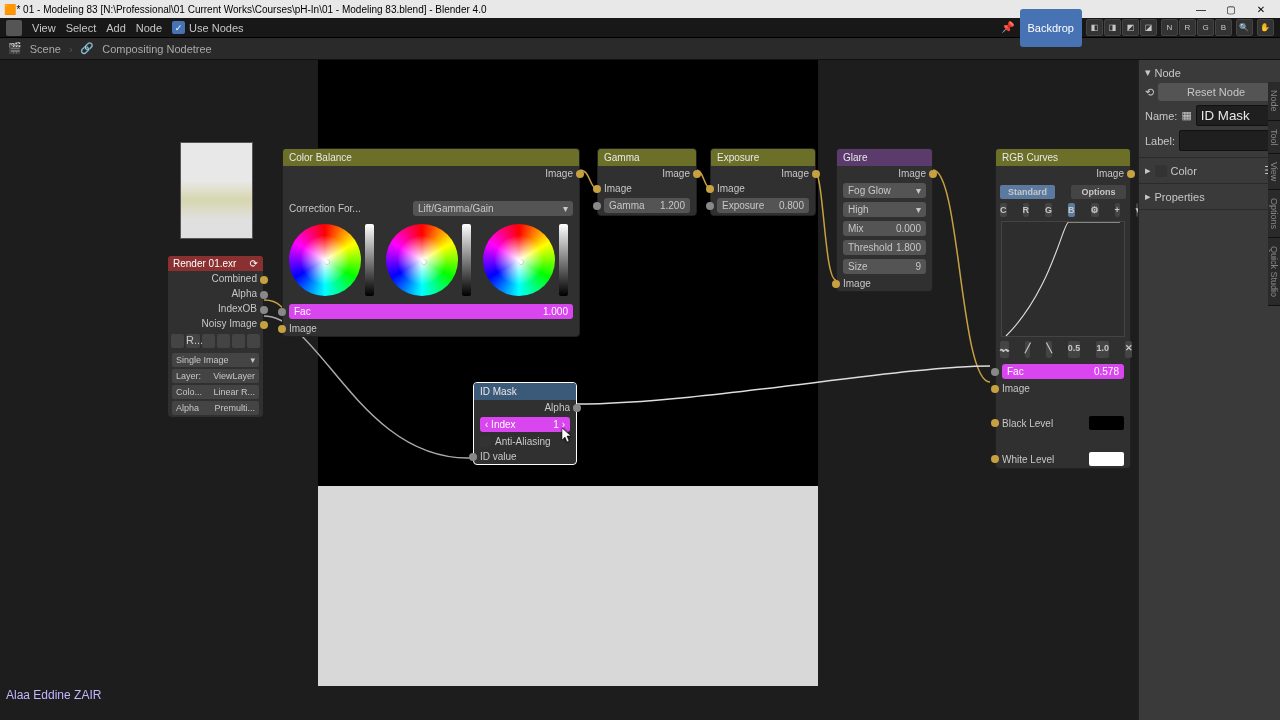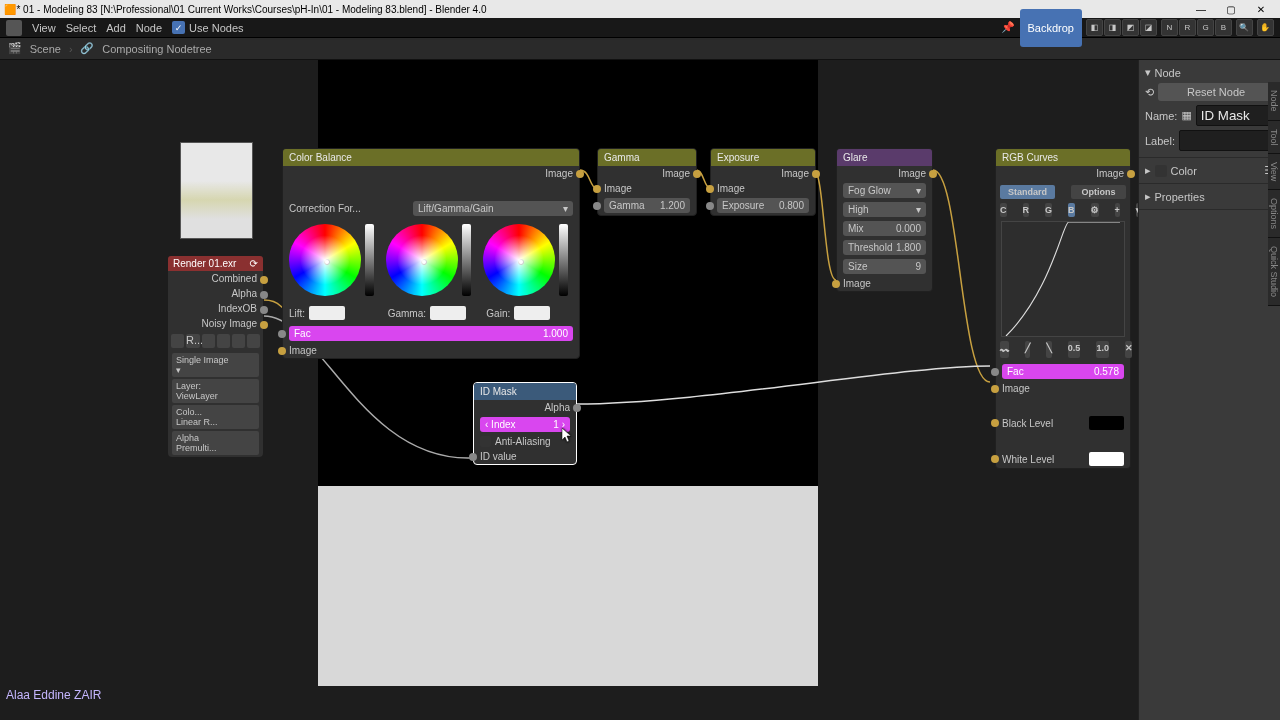"Lift:" div.lbl3 { html: <div> <div> <span>Lift:</span> <div></div> </div> <div> <span>Gamma:</span> <div></div> </div> <div> <span>Gain:</span> <div></div> </div> </div> -> none }
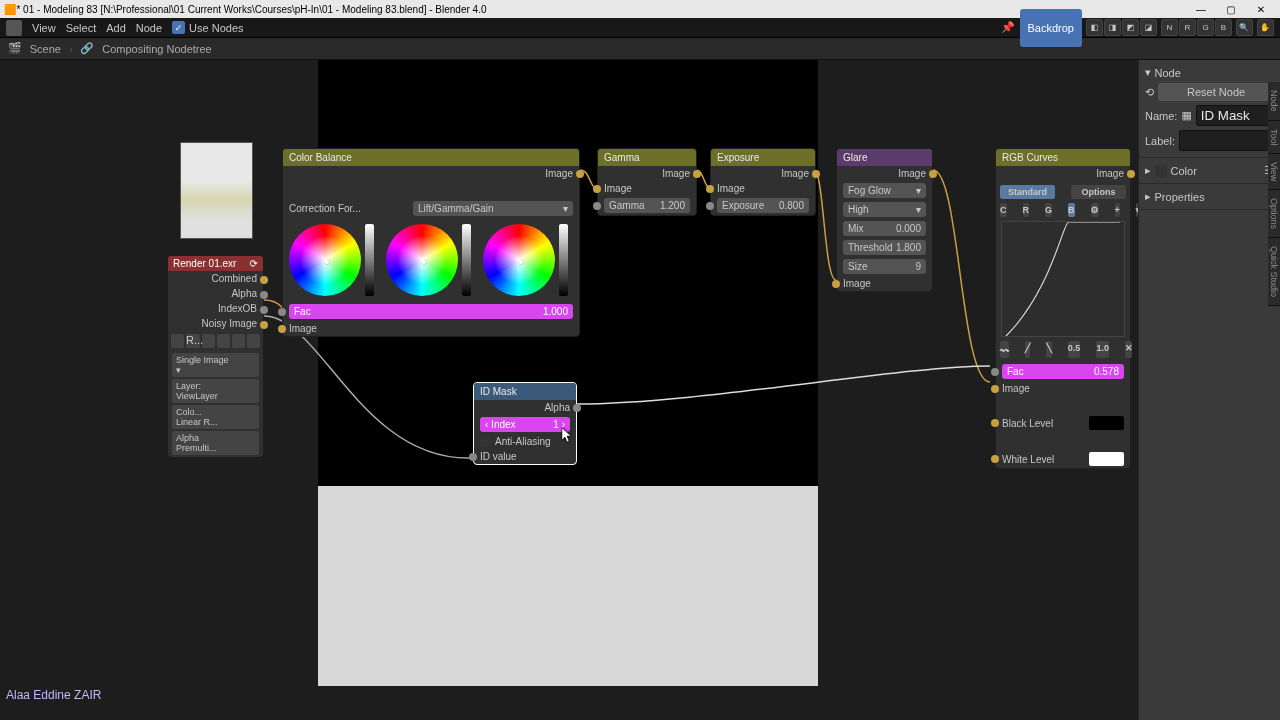"Single Image" .rn-field { flex-direction: column -> none }
